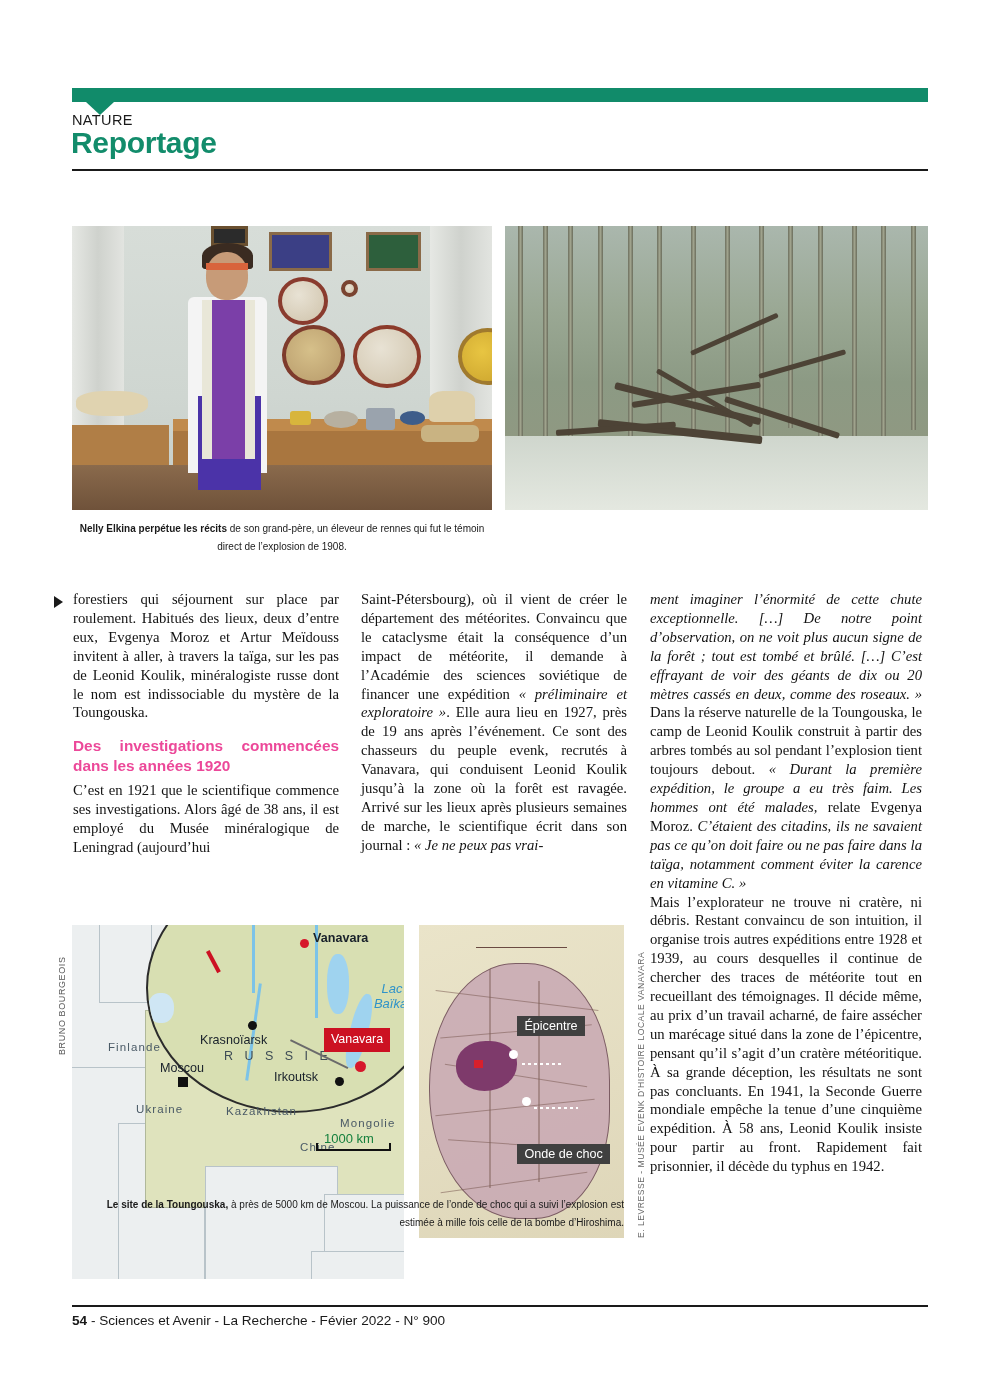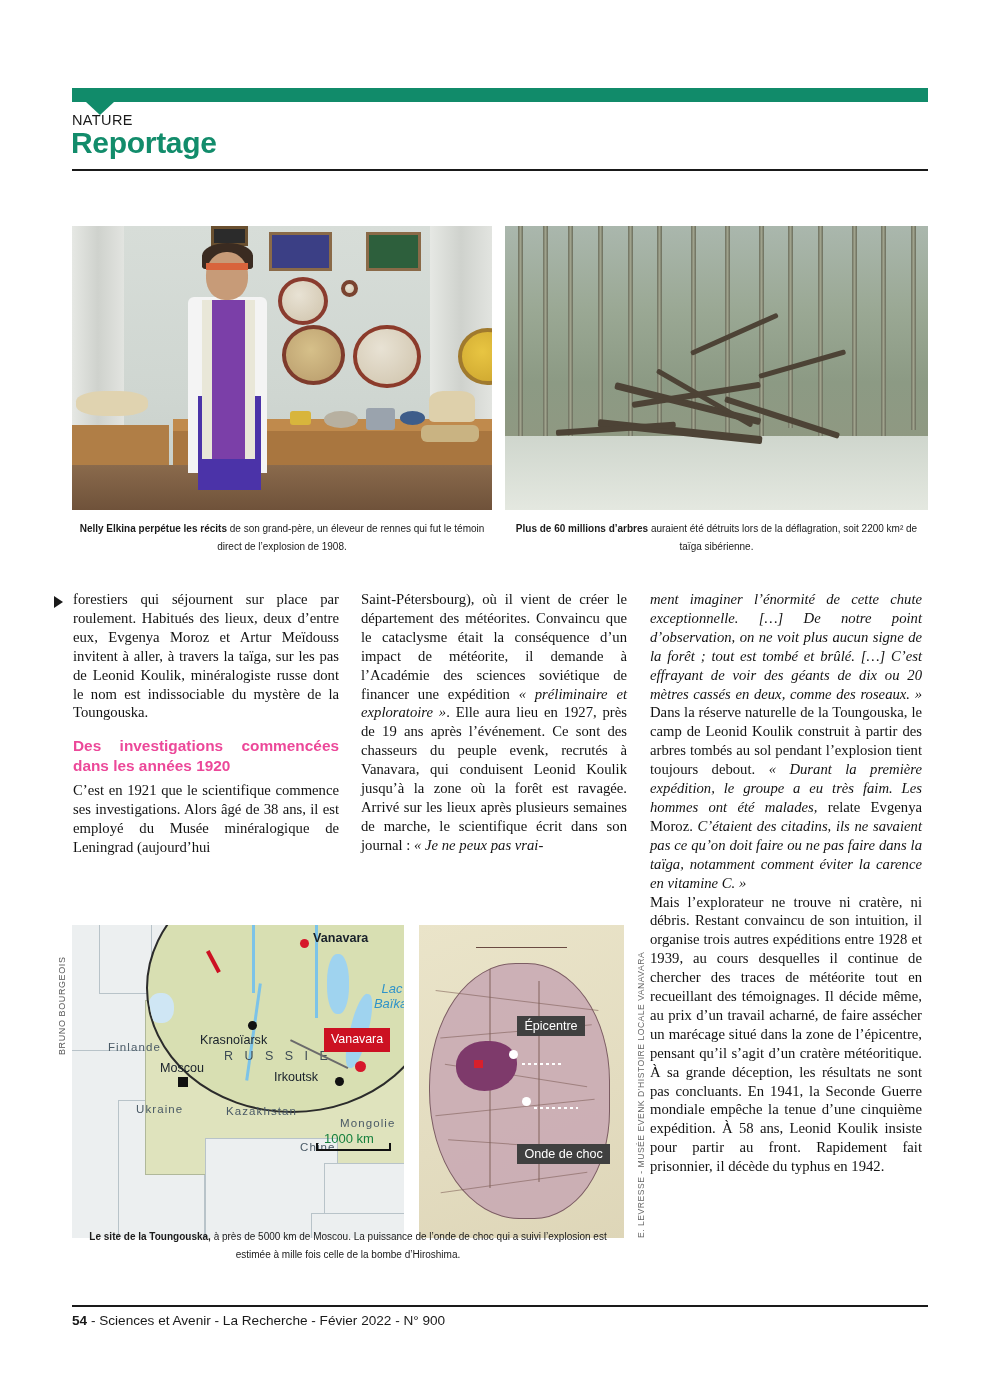"Plus de 60 millions d’arbres" div.cap { html: <div> <b>Plus de 60 millions d’arbres</b><span> auraient été détruits lors de la déflagration, soit 2200 km² de taïga sibérienne.</span> </div> -> none }
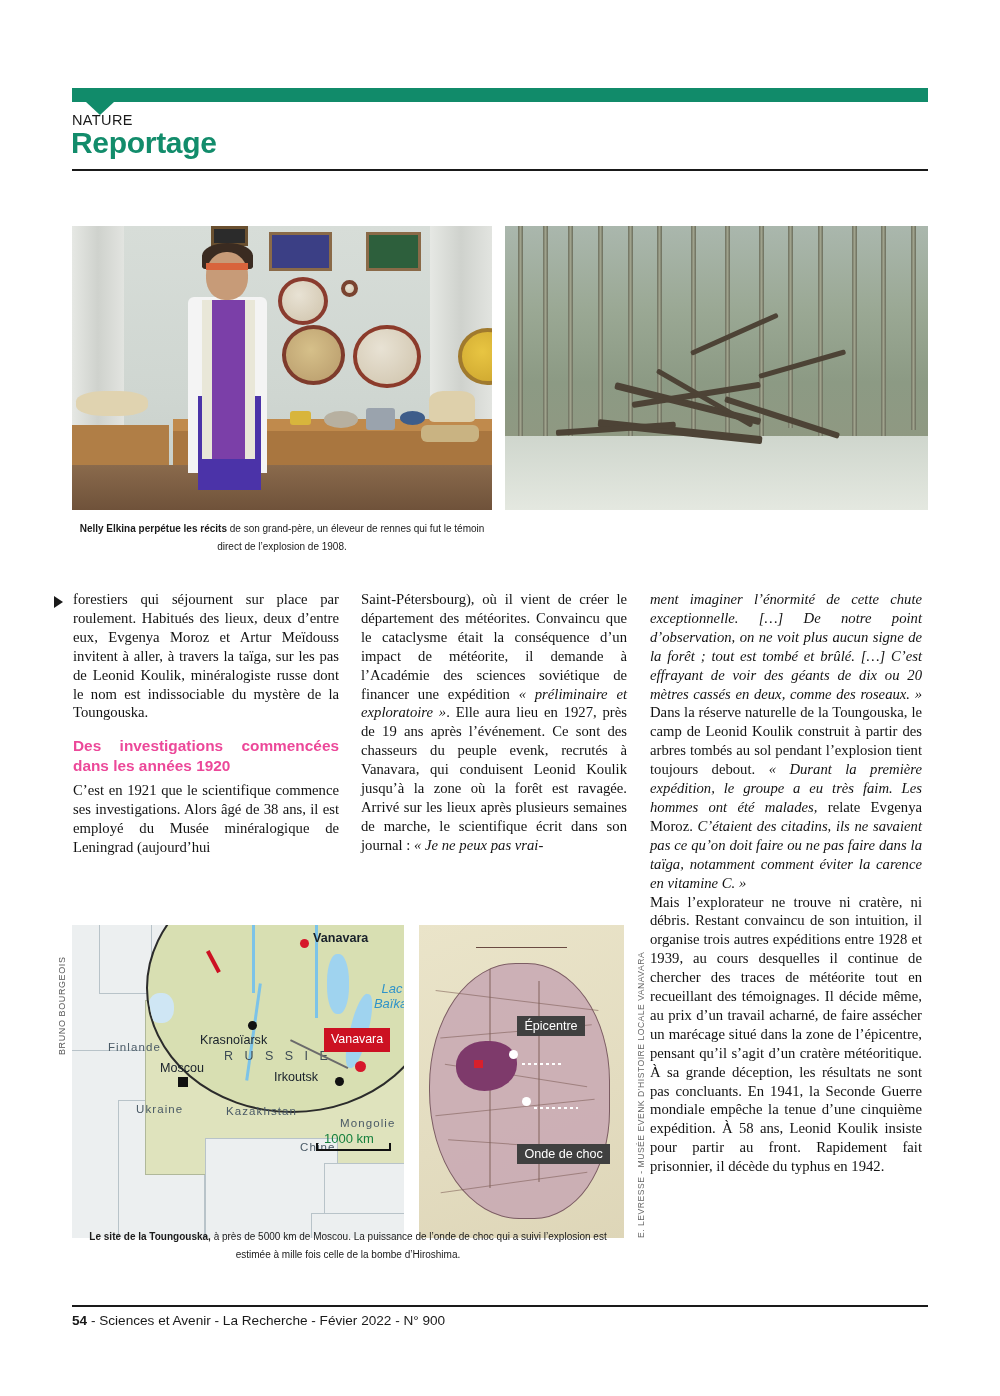"Vanavara" #map1 { height: 313px -> 354px }
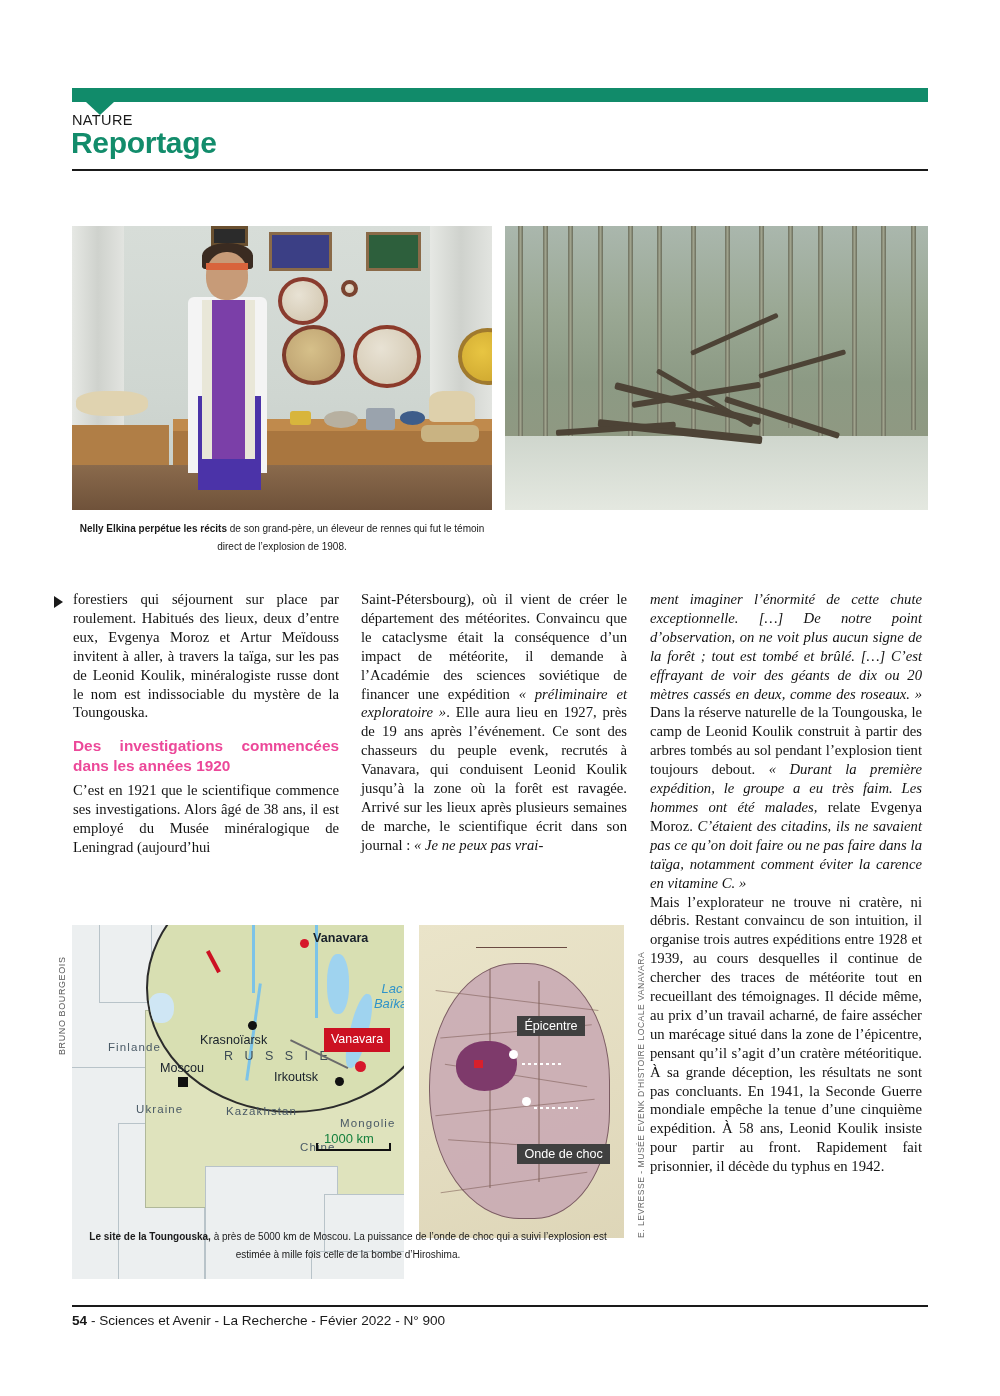"Le site de la Toungouska," #cap-map { text-align: none -> right; top: 1228px -> 1196px }
